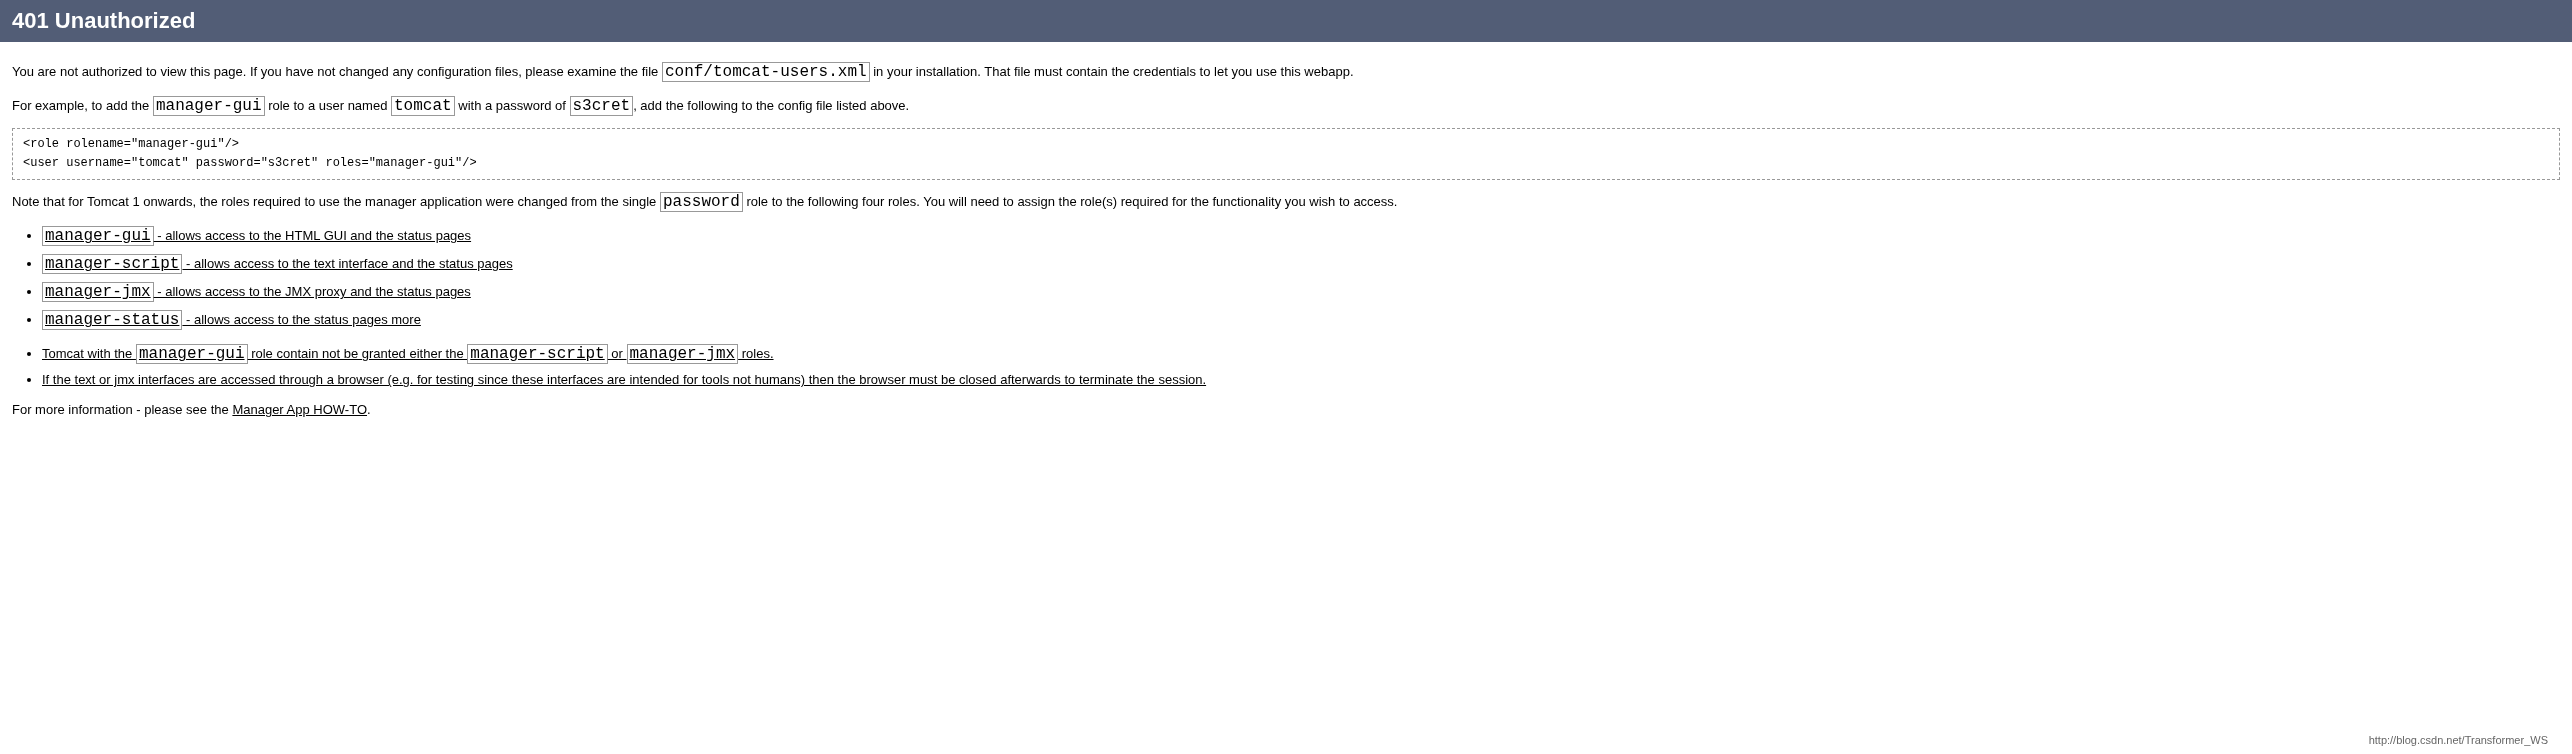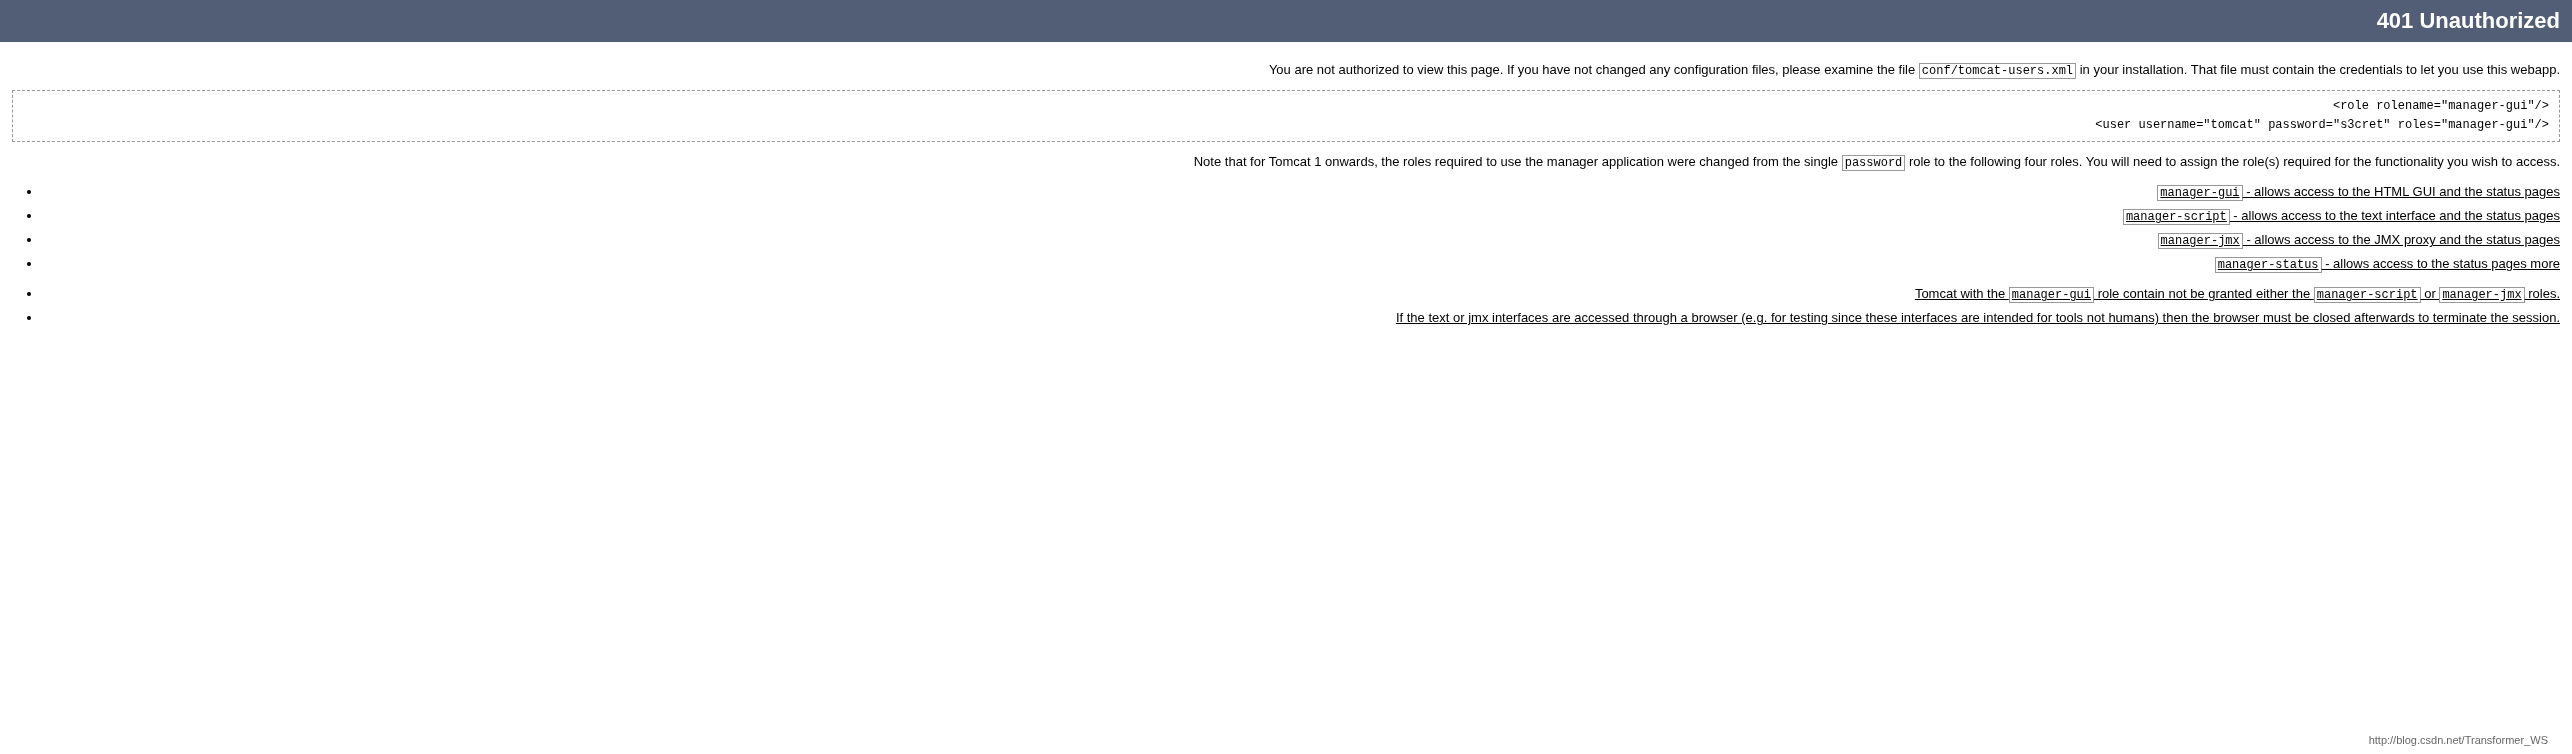"401 Unauthorized" * { text-align: right -> none }
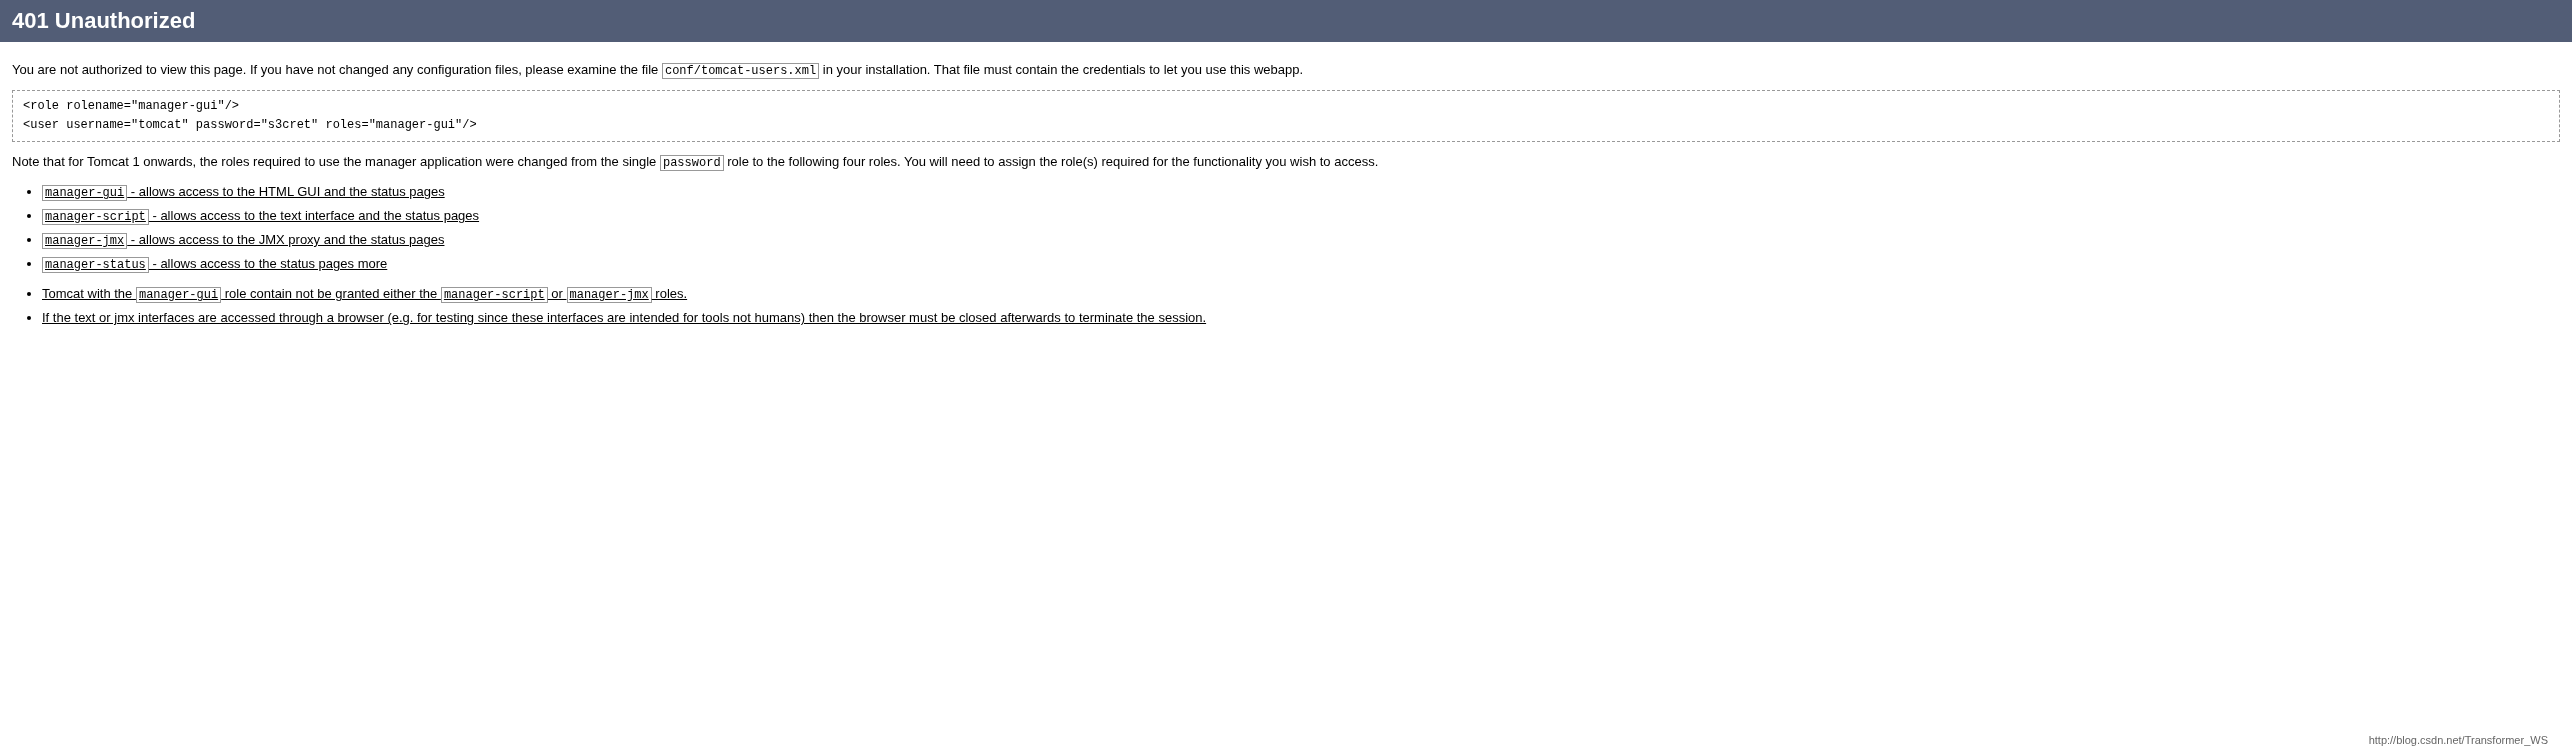"conf/tomcat-users.xml" code, .code-inline { font-size: 12px -> 16px }
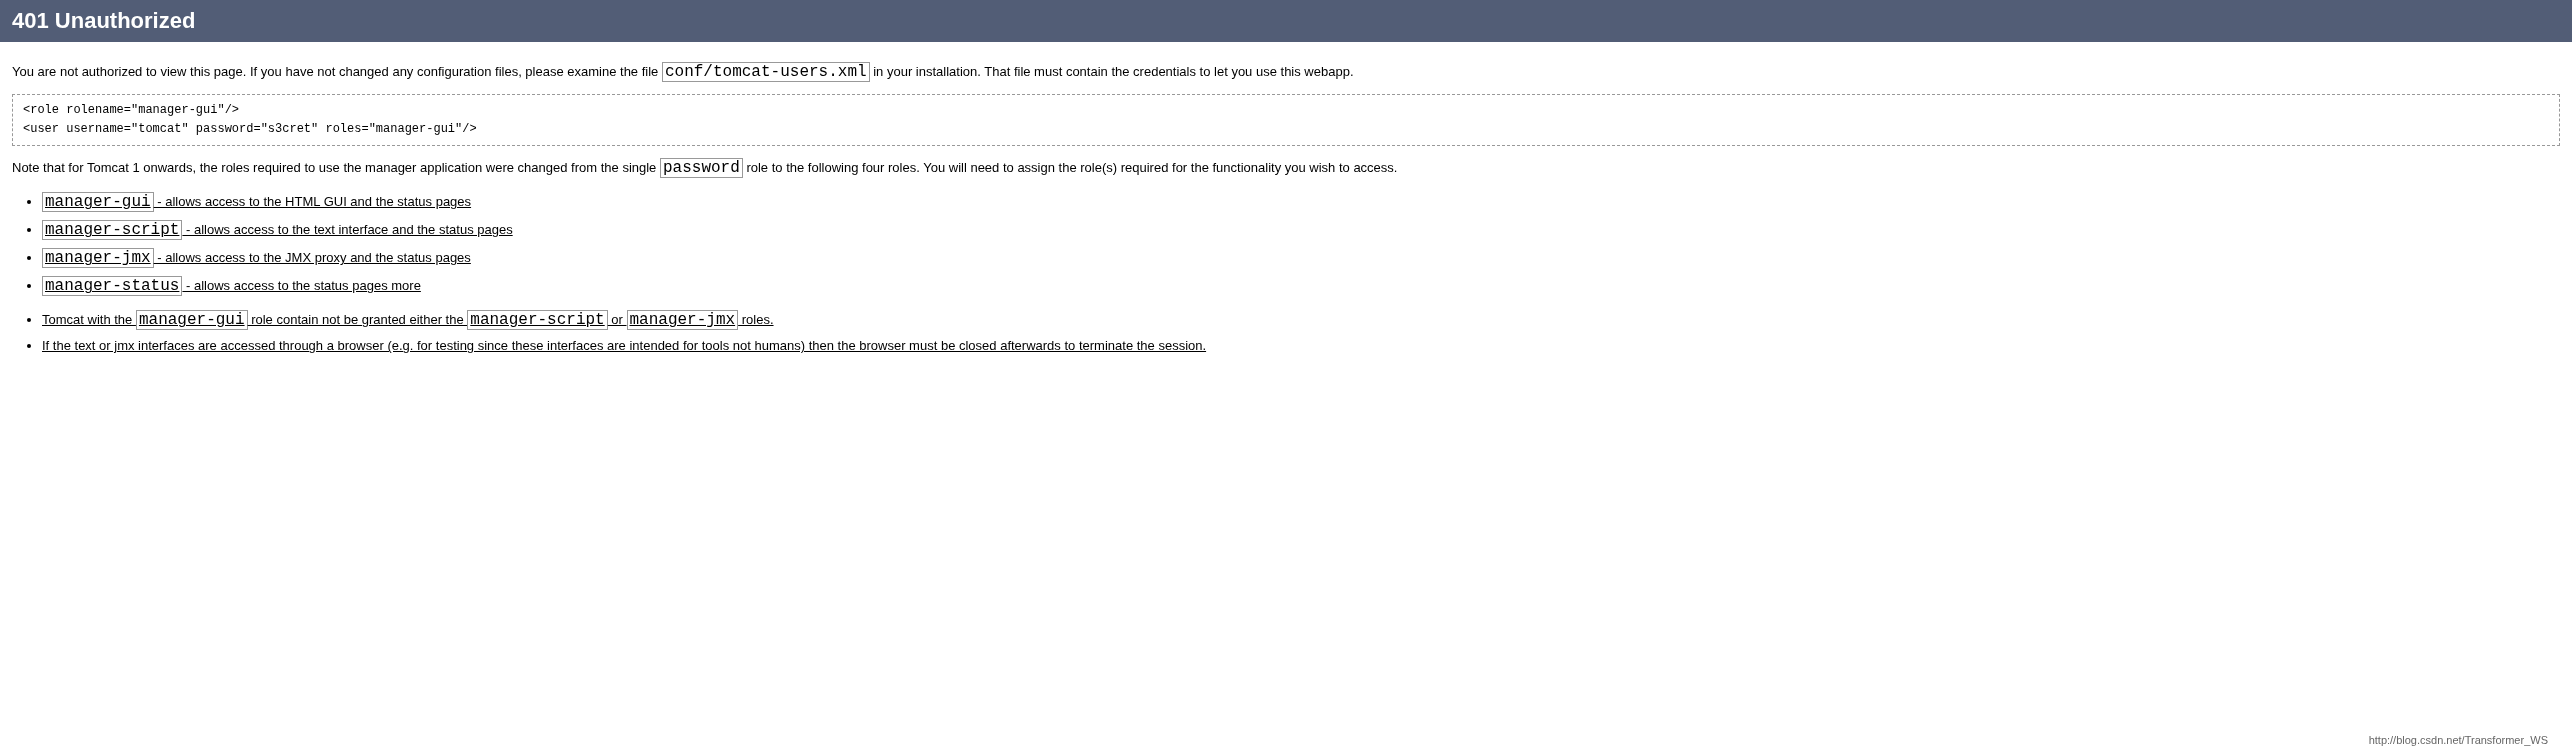"For example, to add the" p { html: none -> <p> <span>For example, to add the </span><code>manager-gui</code><span> role to a user named </span><code>tomcat</code><span> with a password of </span><code>s3cret</code><span>, add the following to the config file listed above.</span> </p> }
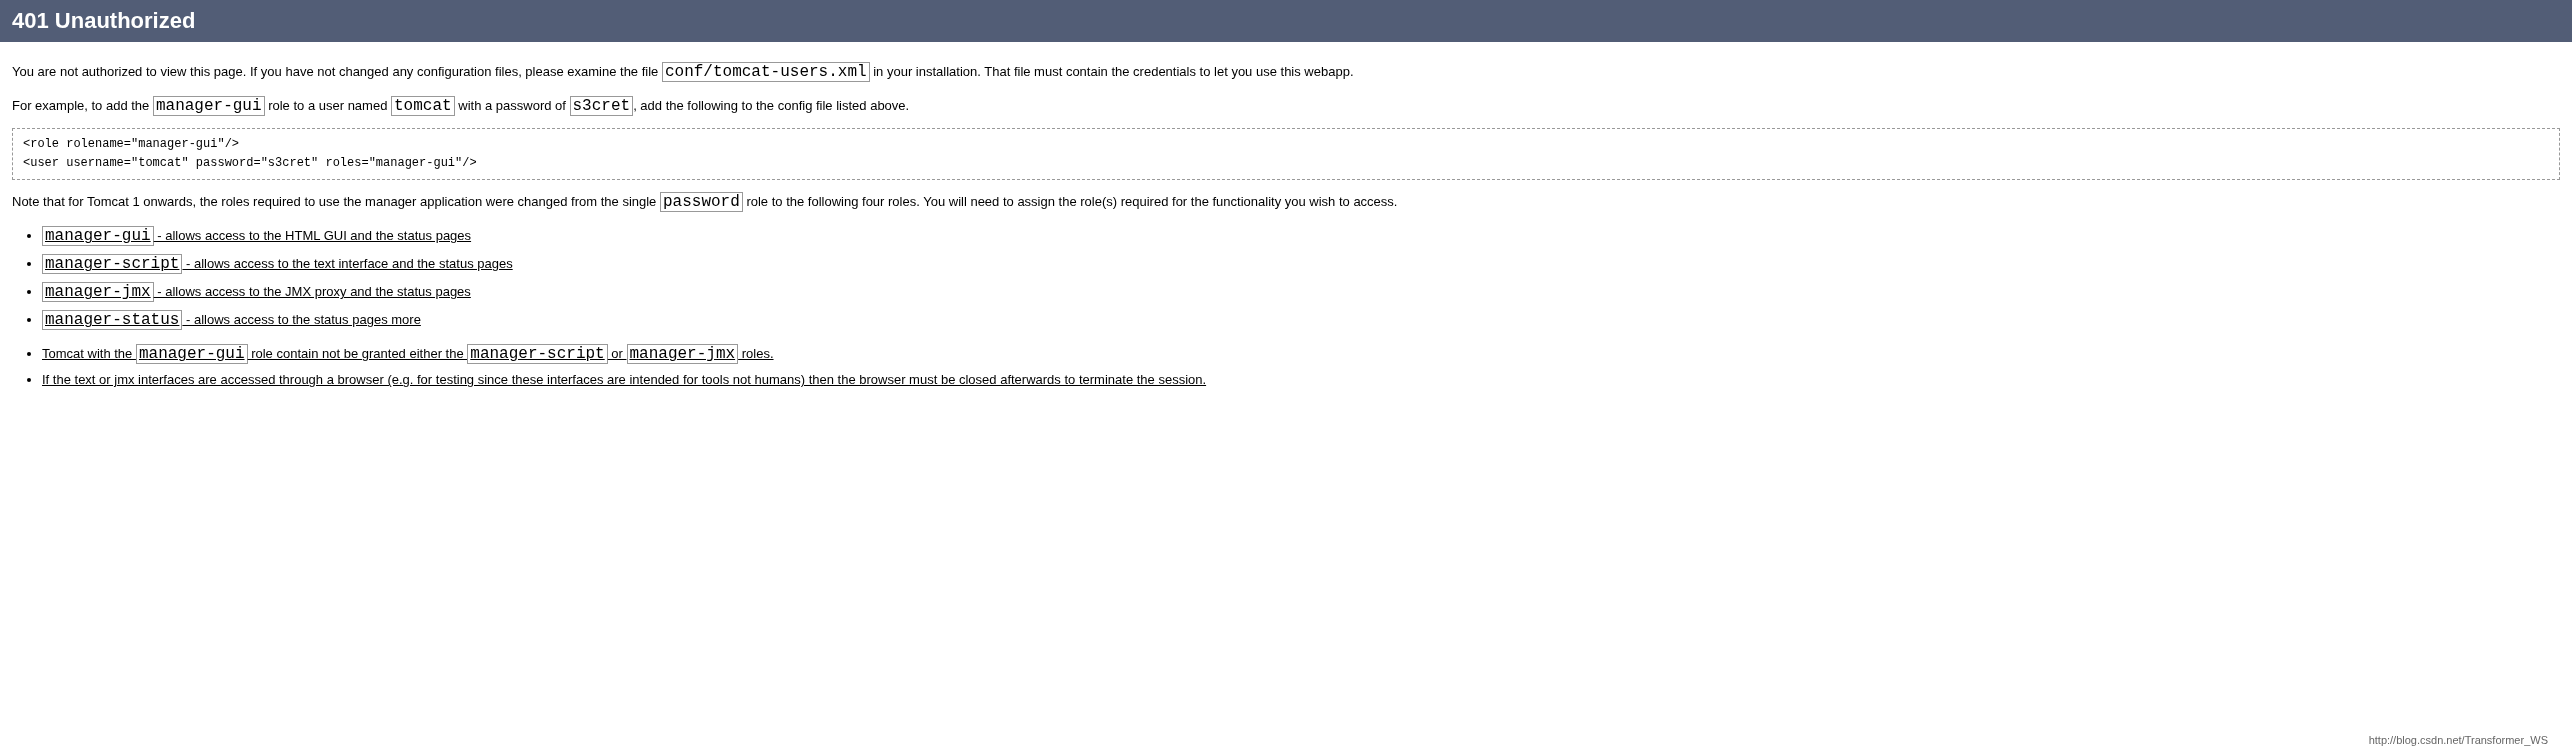"For more information - please" p { html: none -> <p> <span>For more information - please see the </span><a>Manager App HOW-TO</a><span>.</span> </p> }
